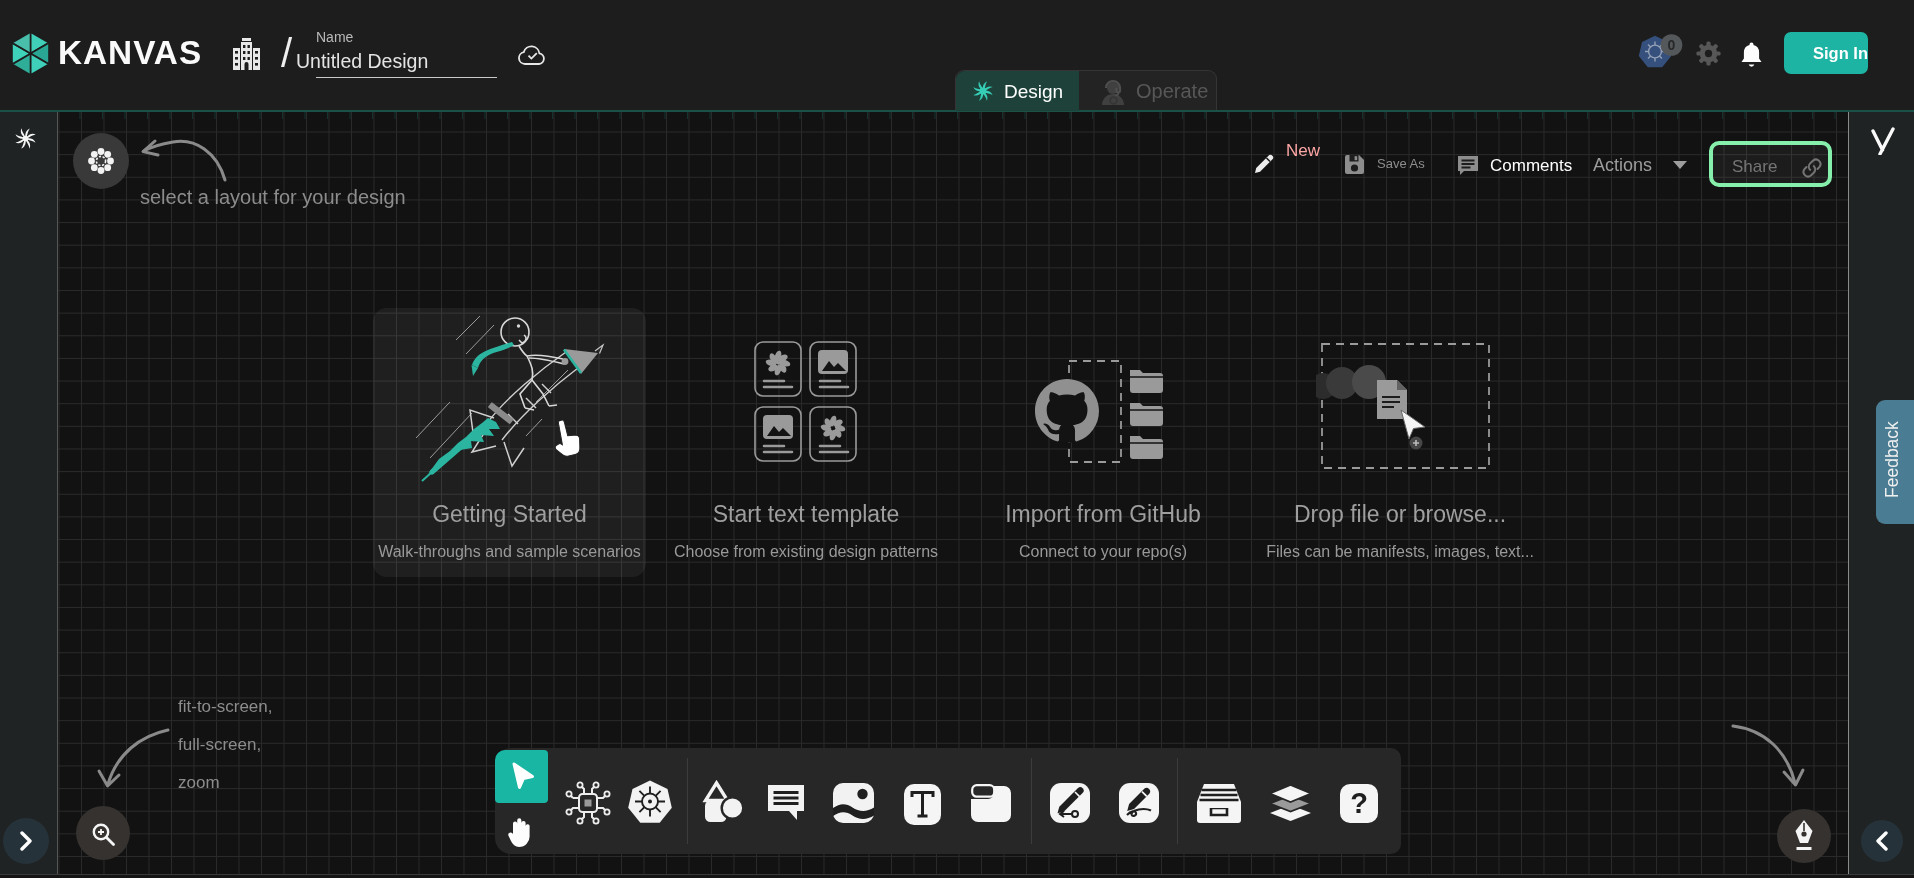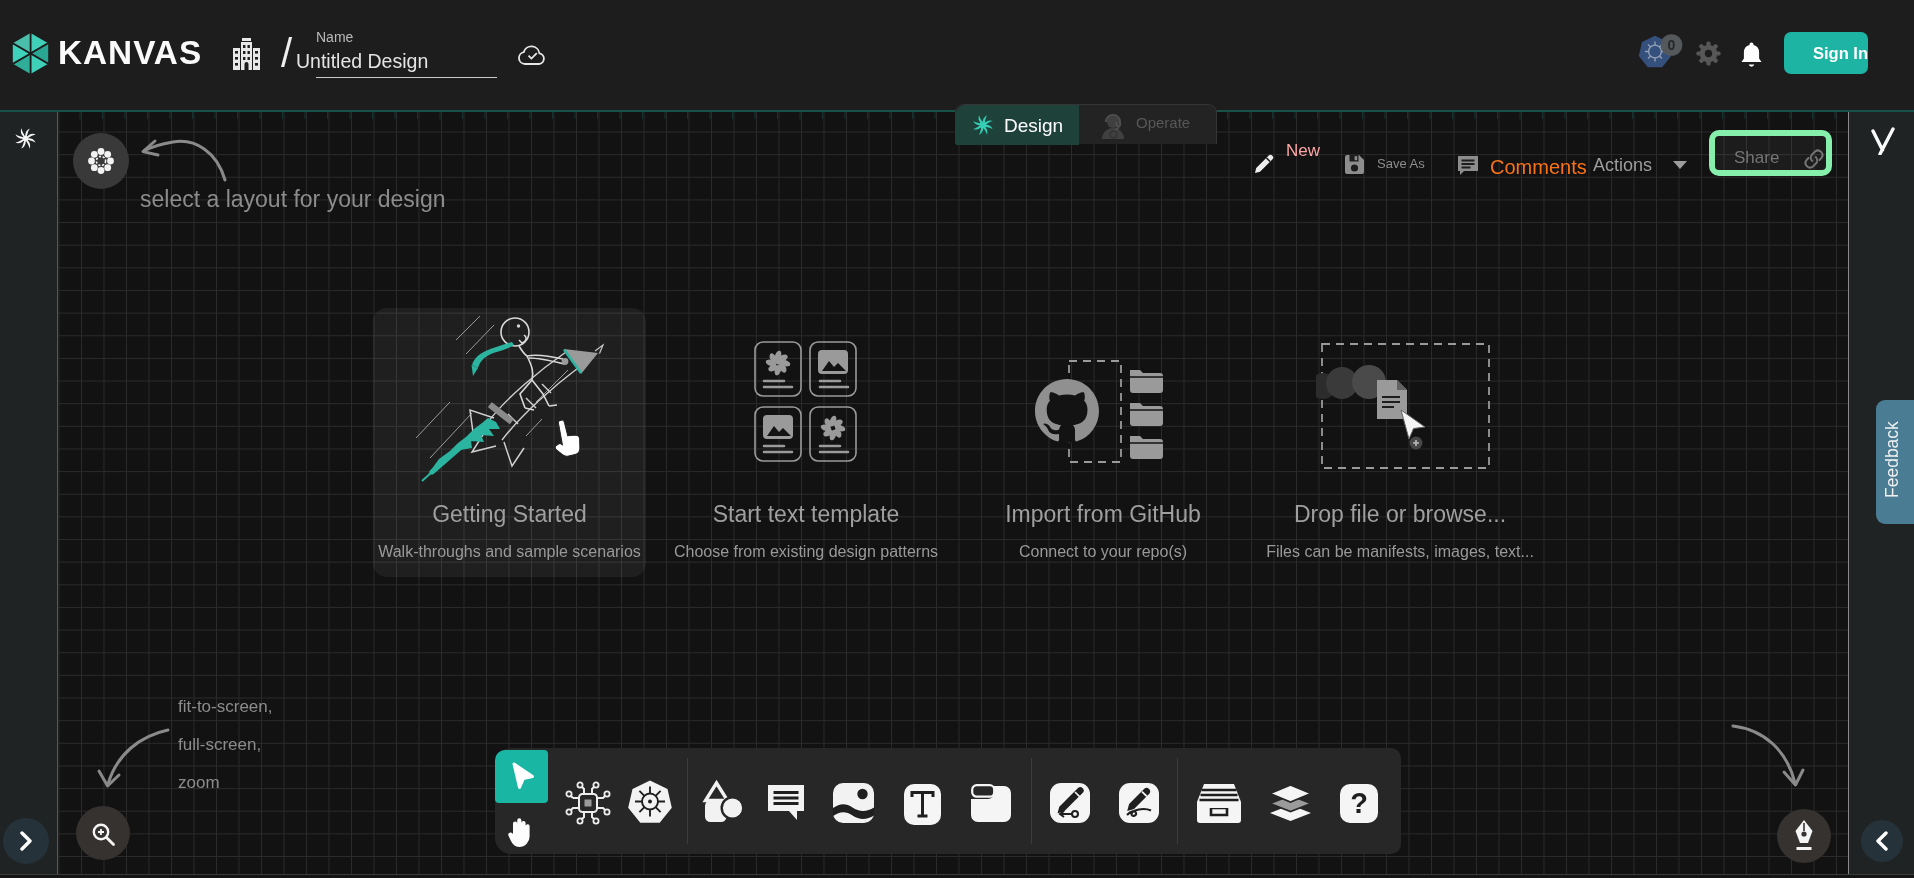"Design" #tabs { margin-top: 34px -> none }
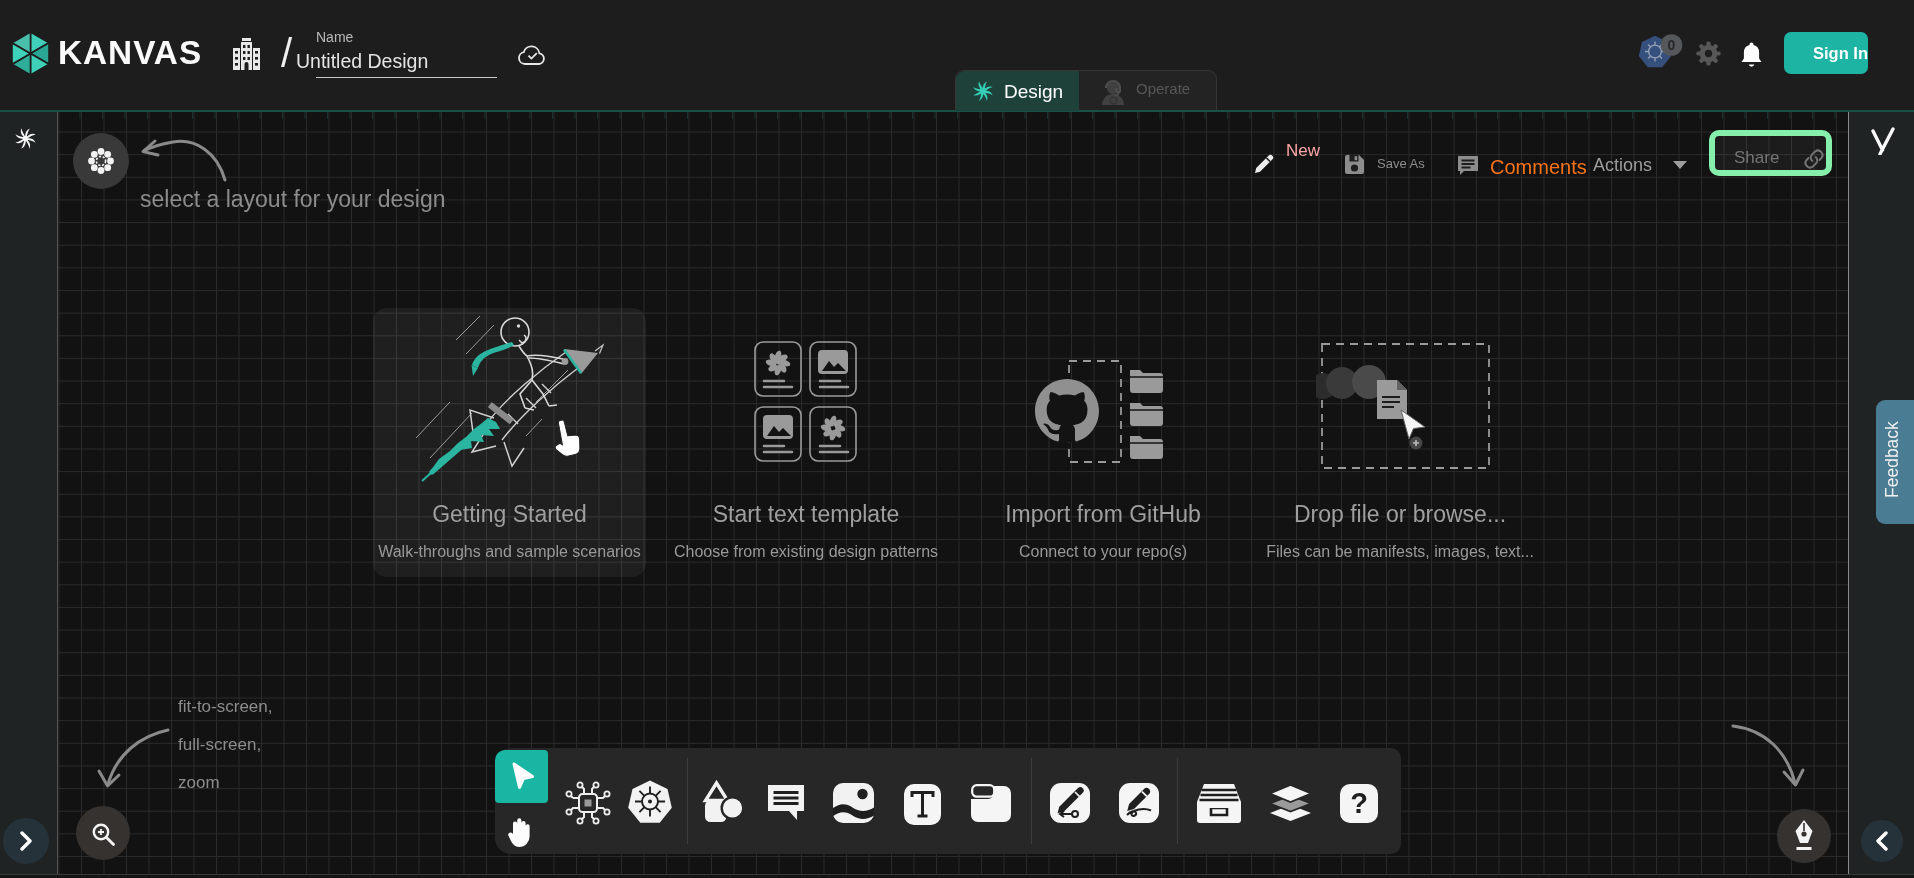"Operate" span { font-size: 15px -> 20px }
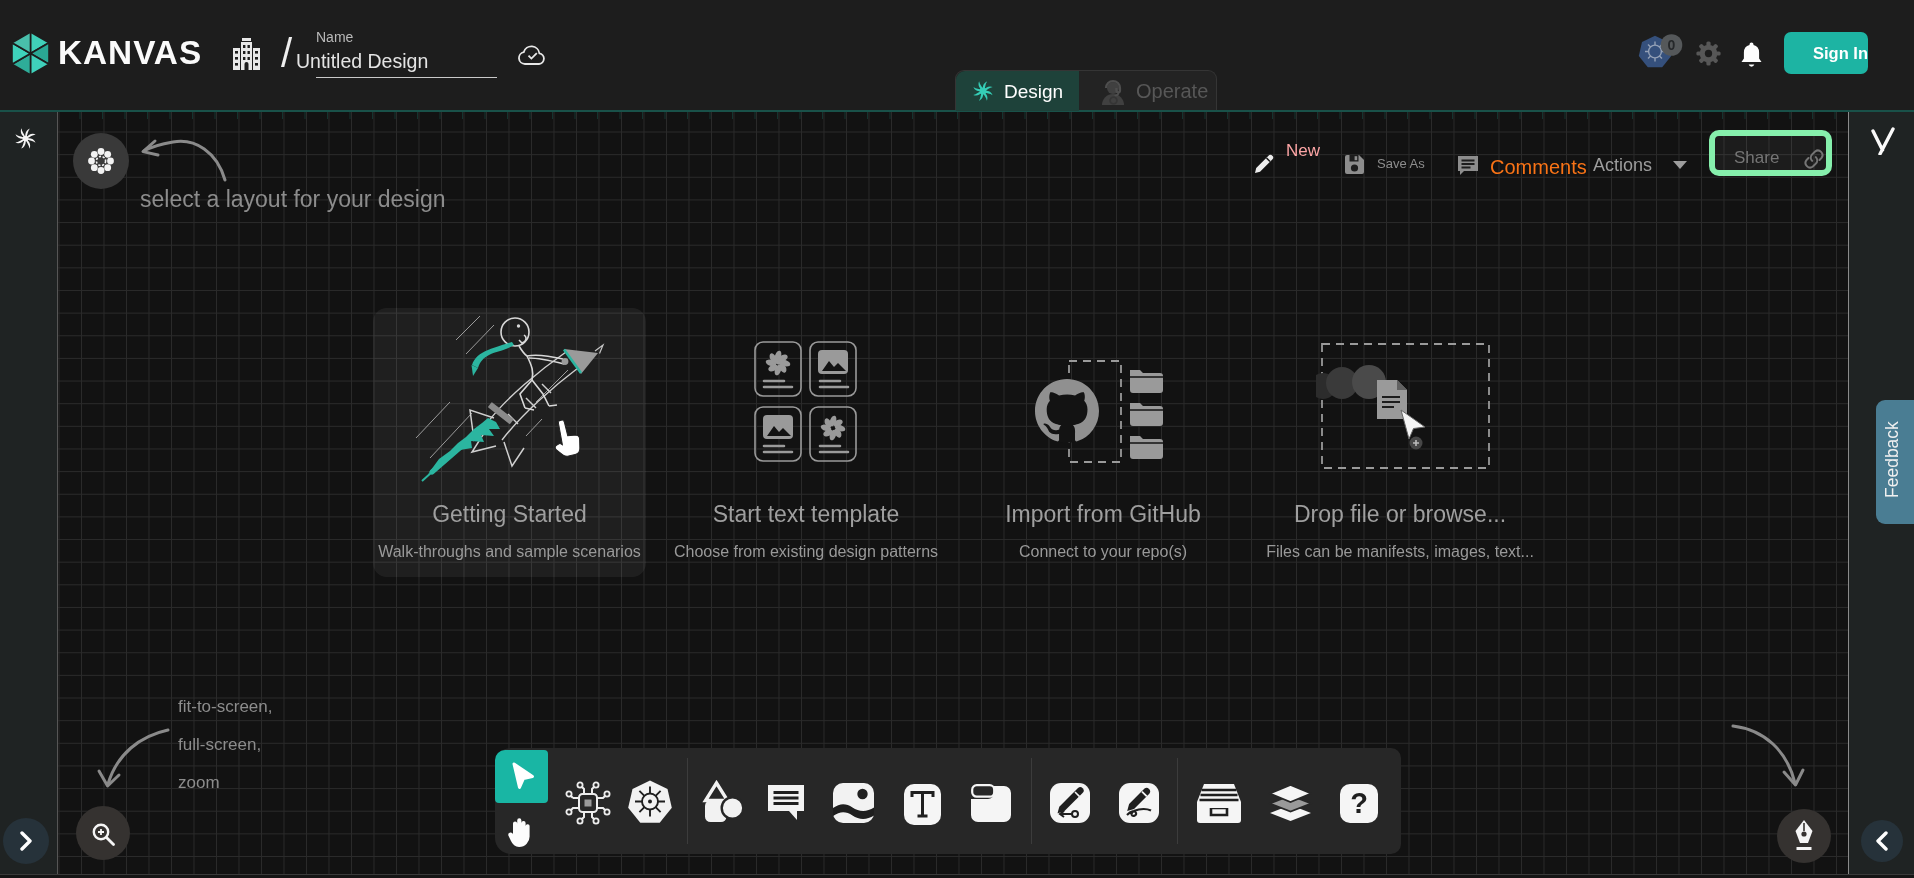"Comments" span.abs { color: #f97316 -> #ffffff; font-size: 20px -> 17px }
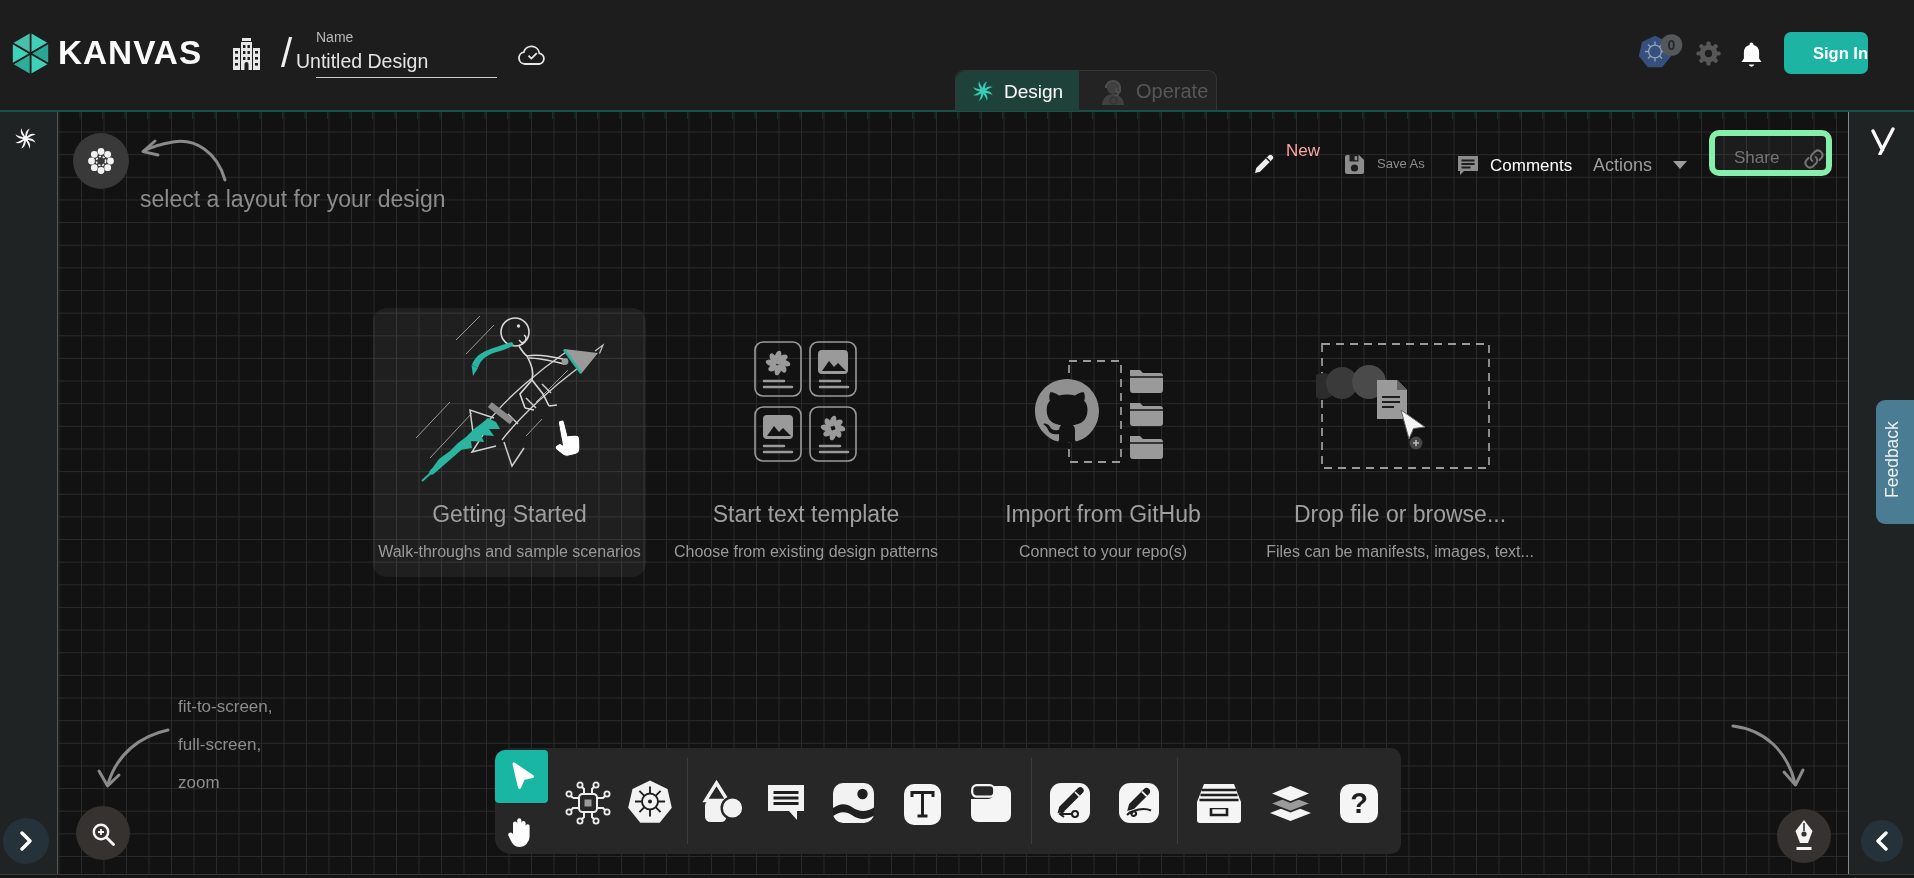"Share" div.abs { border: 6px solid #86efac -> 4px solid #86efac; top: 130px -> 141px }
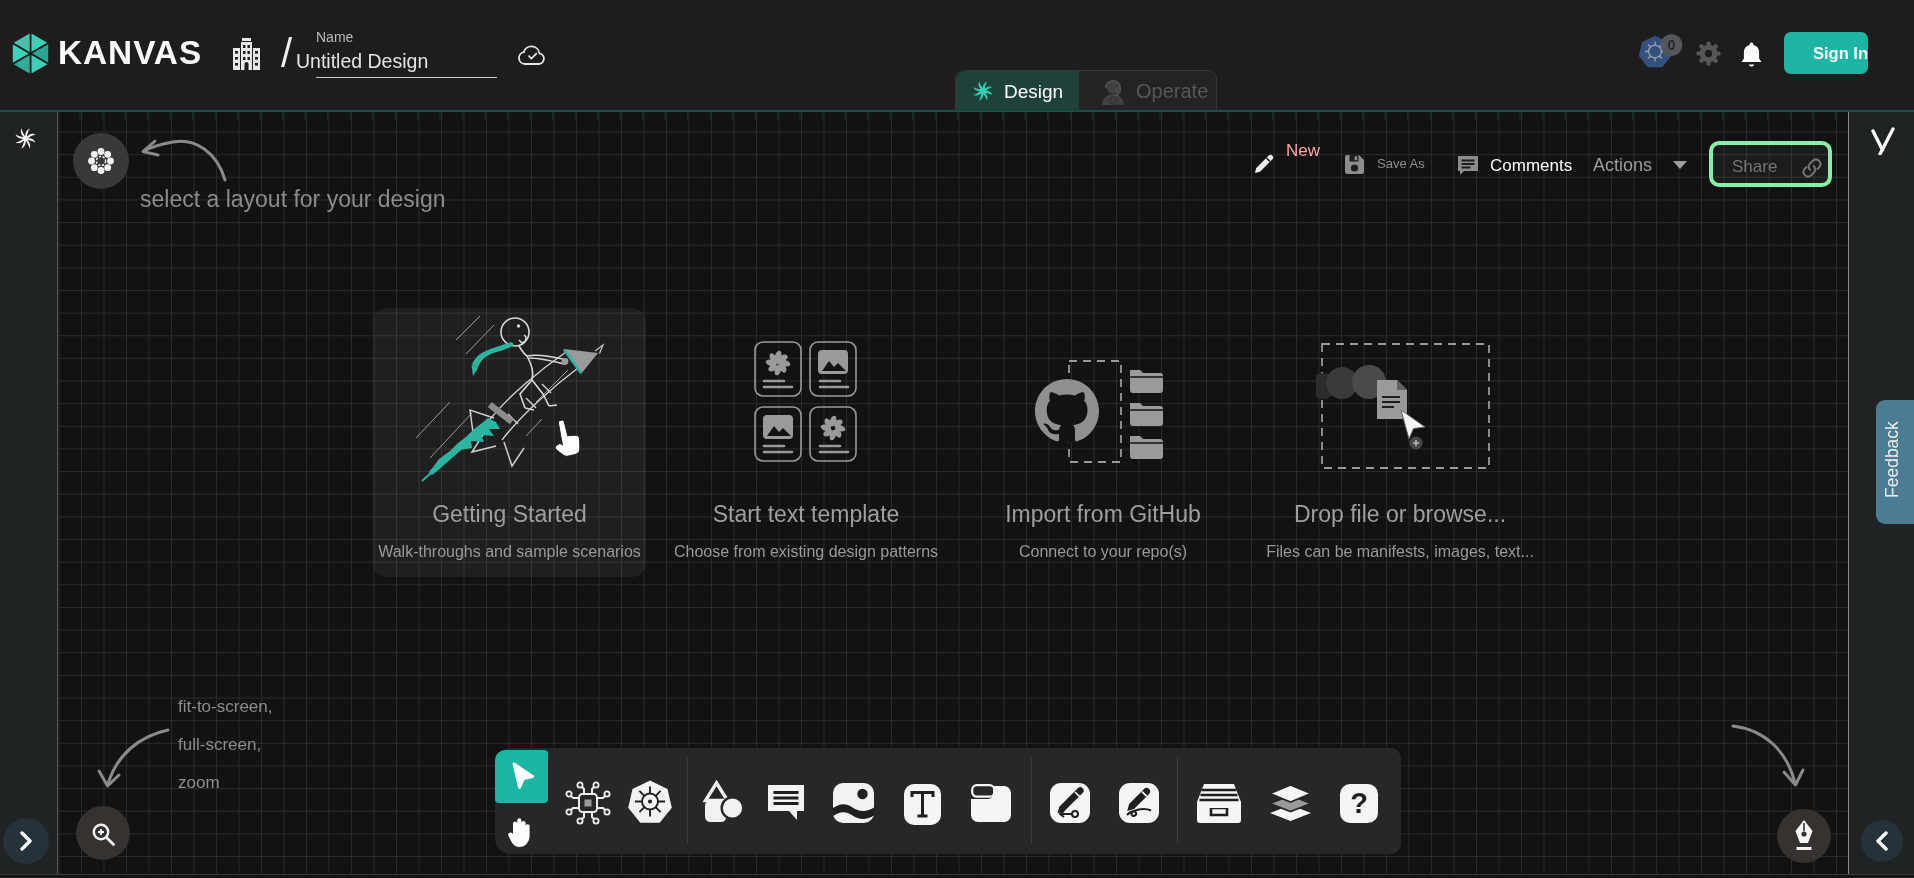"select a layout for your" div.abs { font-size: 23px -> 20px }
